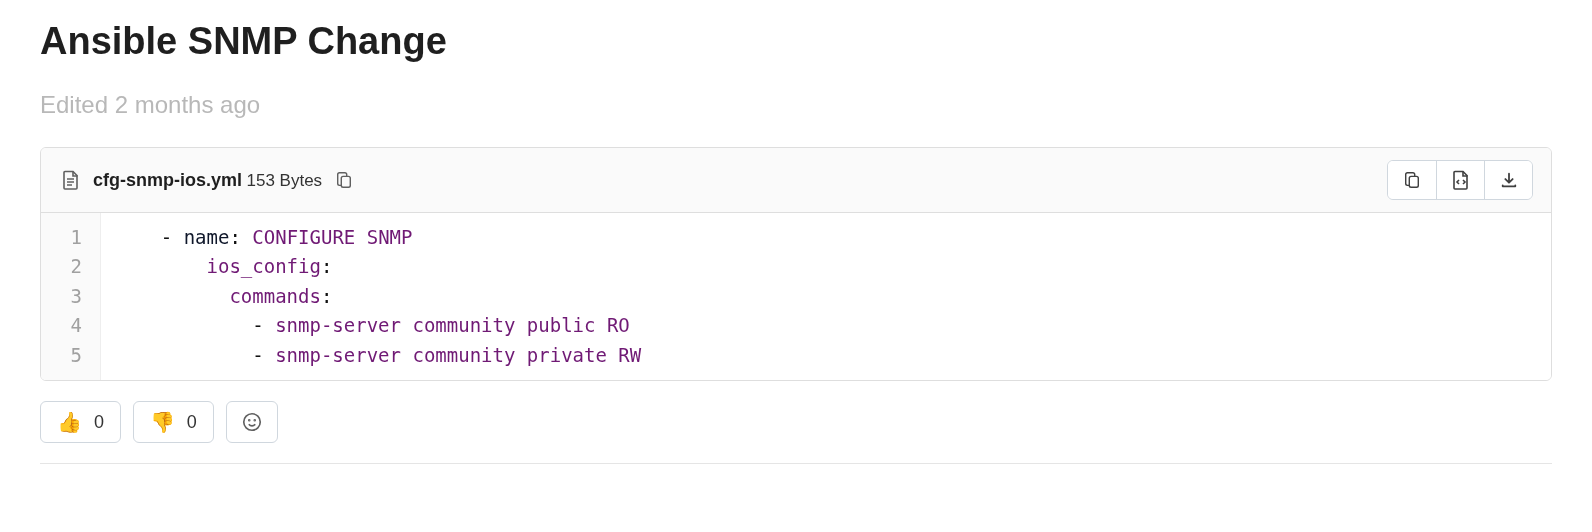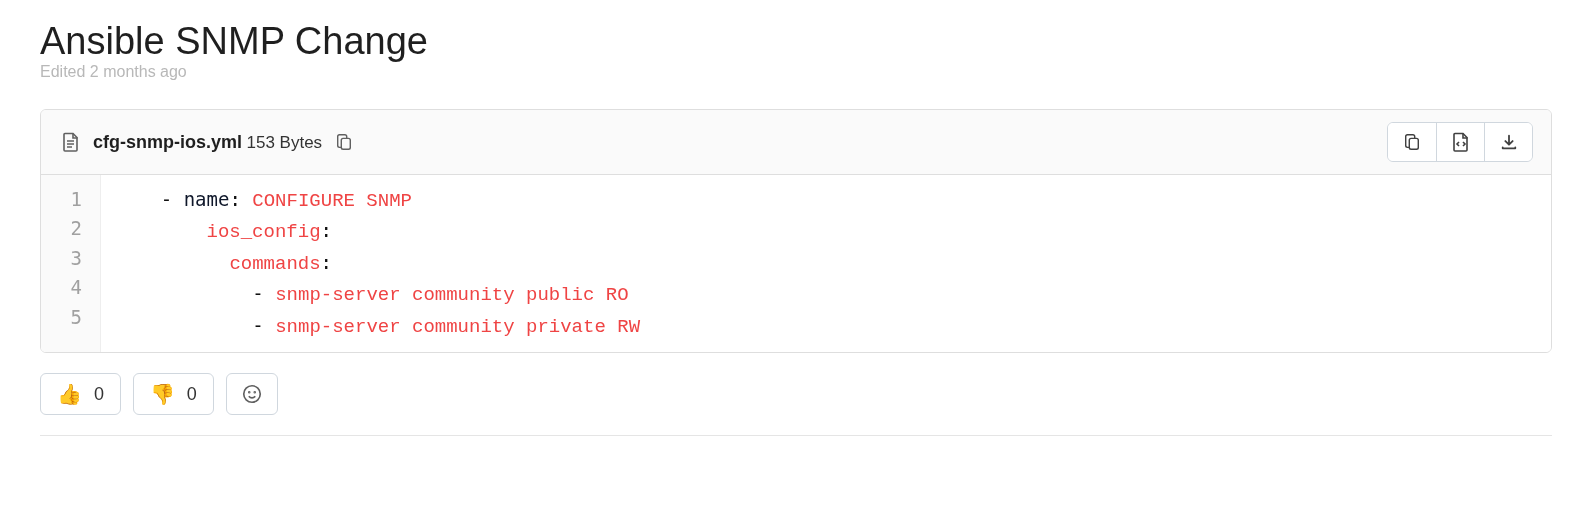"Ansible SNMP Change" .title { font-weight: 400 -> 700; margin-bottom: none -> 28px }
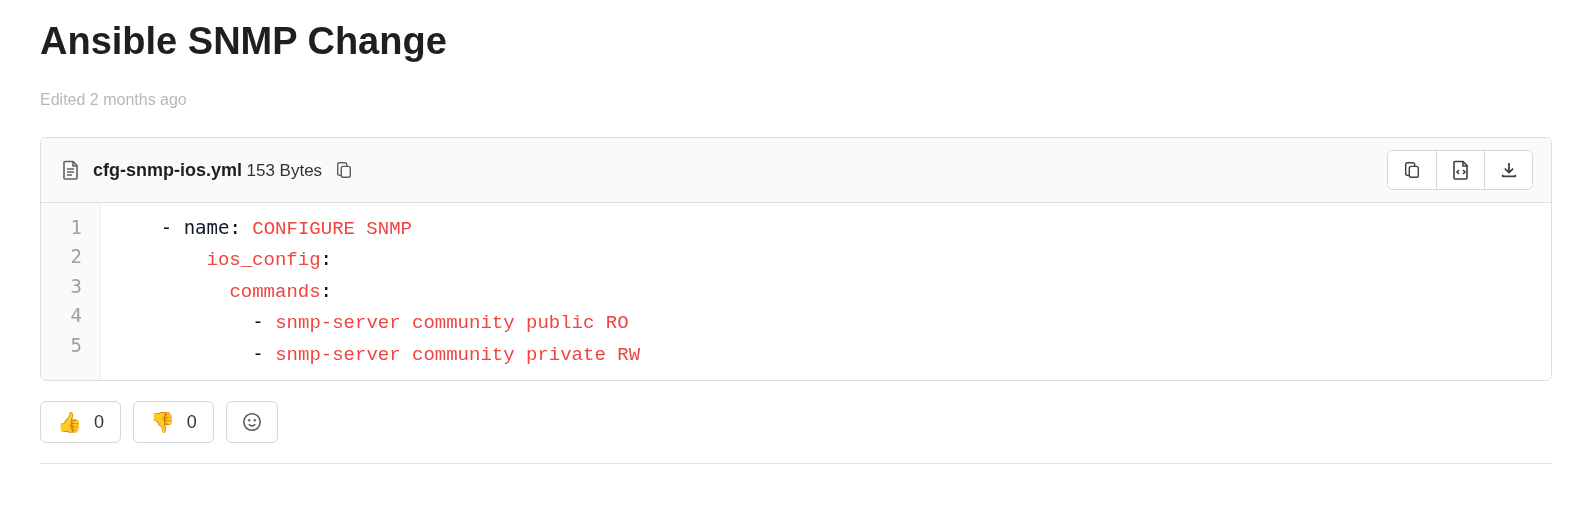"Edited 2 months ago" .edited { font-size: 16px -> 24px }
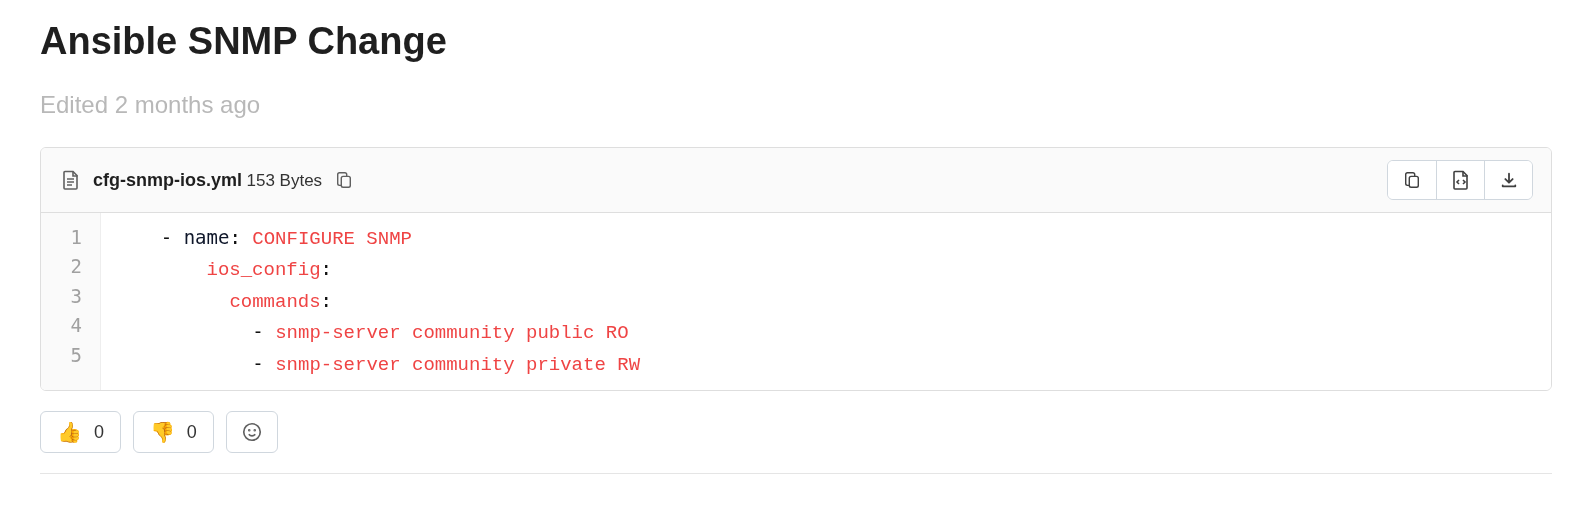"CONFIGURE SNMP" .tok-str { color: #ef4444 -> #701a75; font-family: Liberation Mono, monospace -> none }
